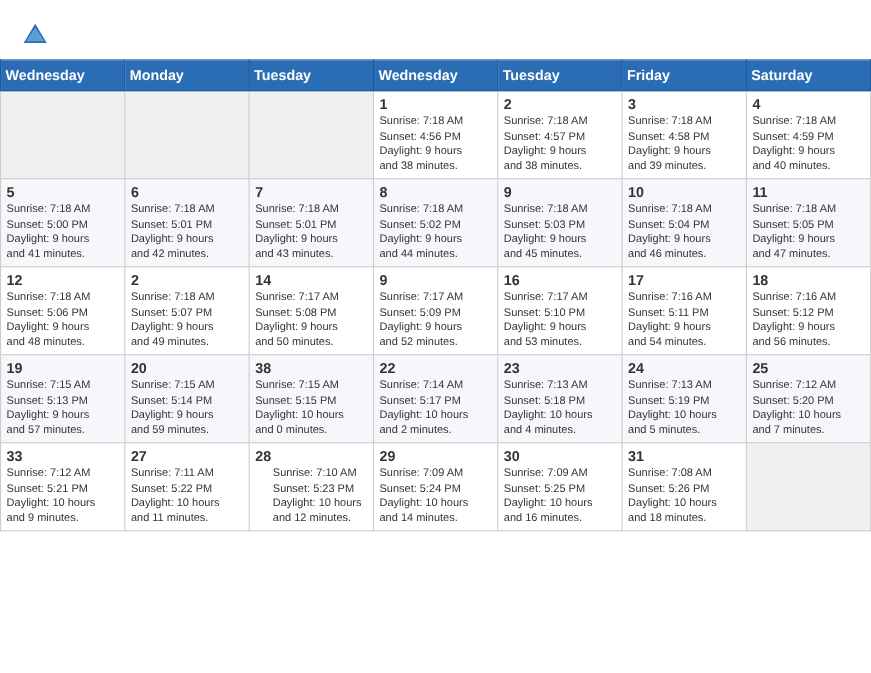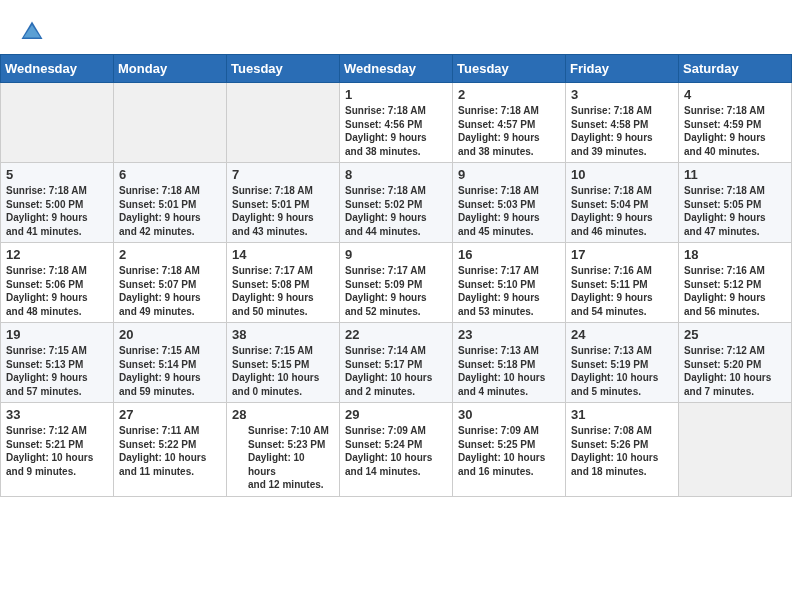"Sunrise: 7:18 AM" .cell-info { font-weight: bold -> none }
